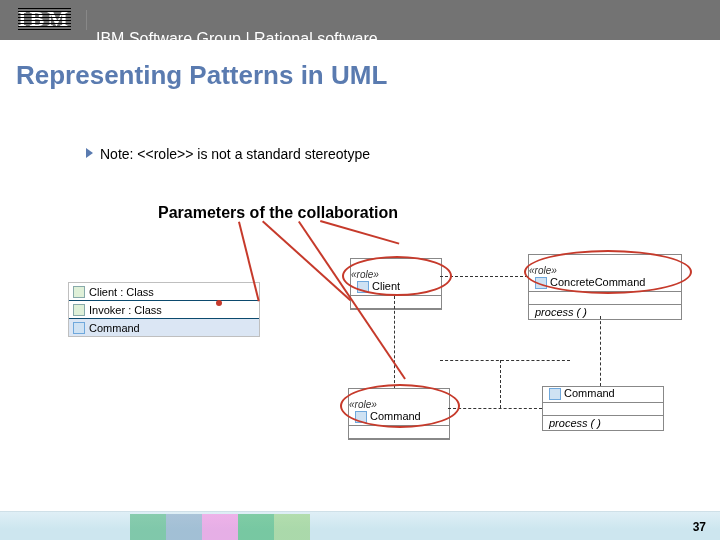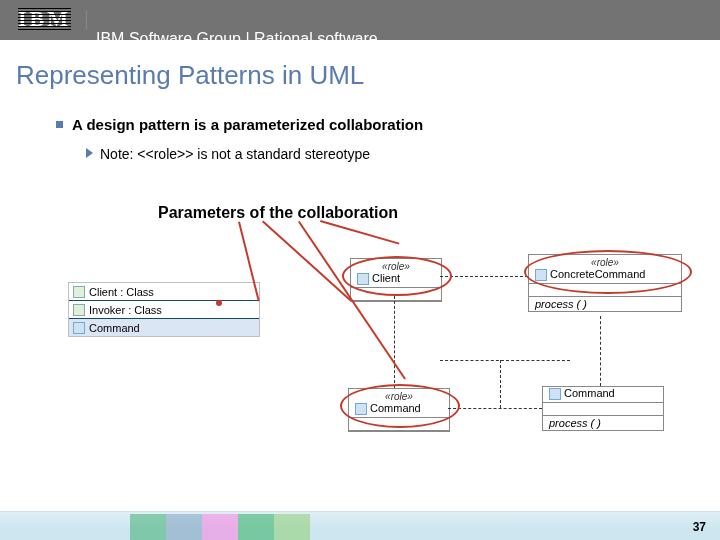"Representing Patterns in UML" .title { font-weight: 400 -> 700 }
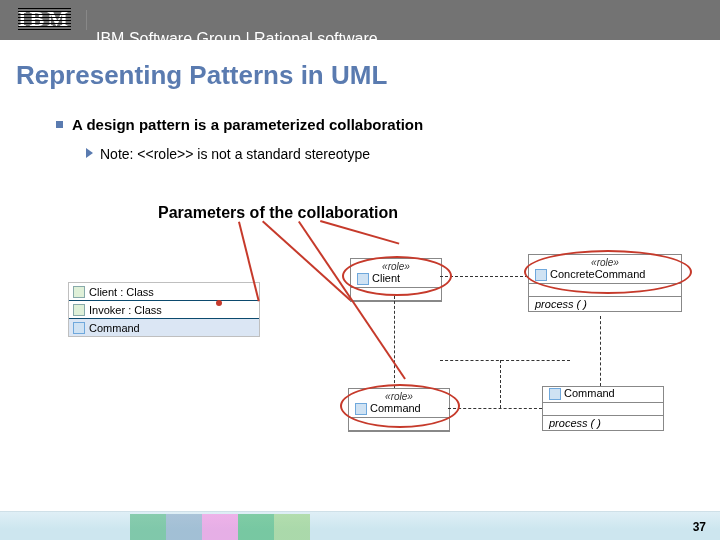"A design pattern is a" div.b1 { html: <div>A design pattern is a parameterized collaboration</div> -> none }
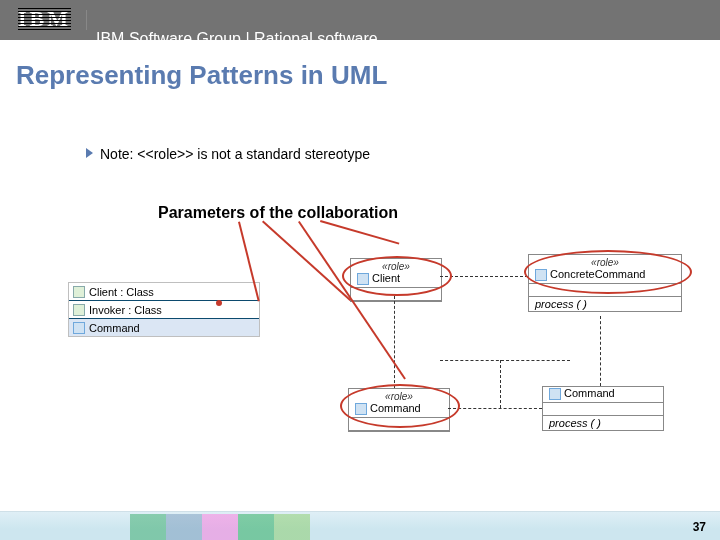"«role»" .cls .st { padding-top: 2px -> 10px; text-align: center -> left }
